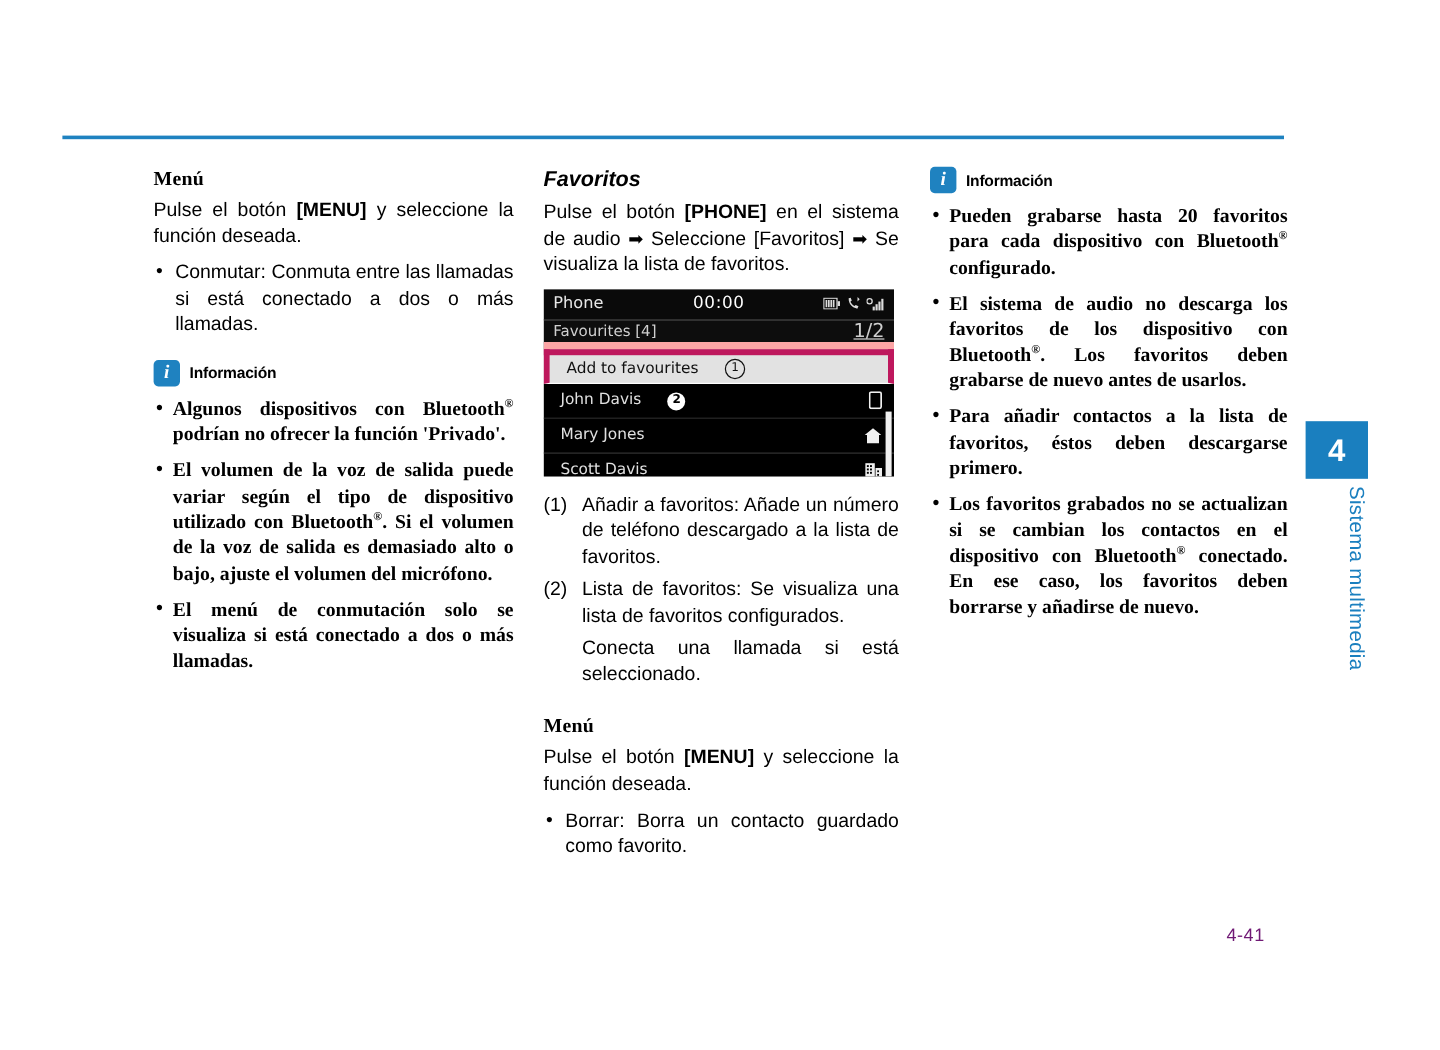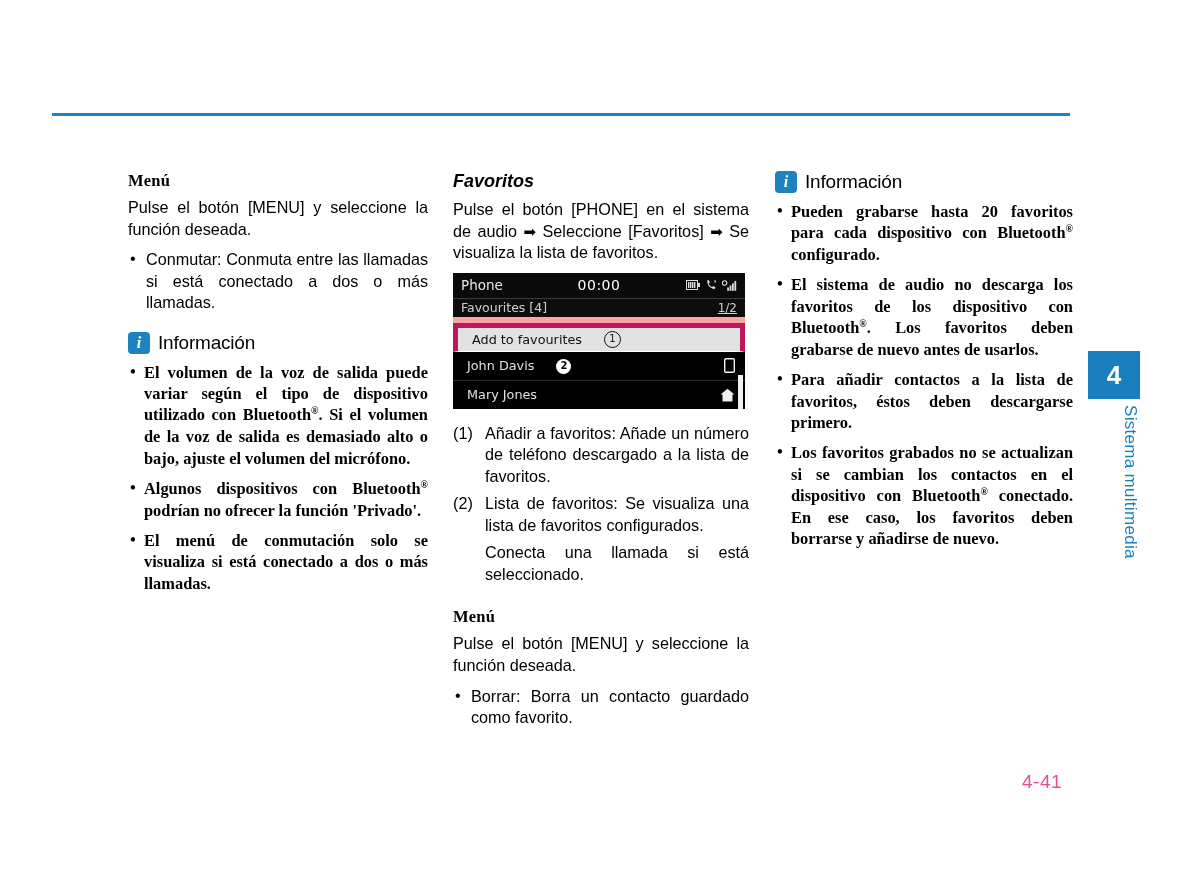"Menú" .col { top: 171px -> 139px }
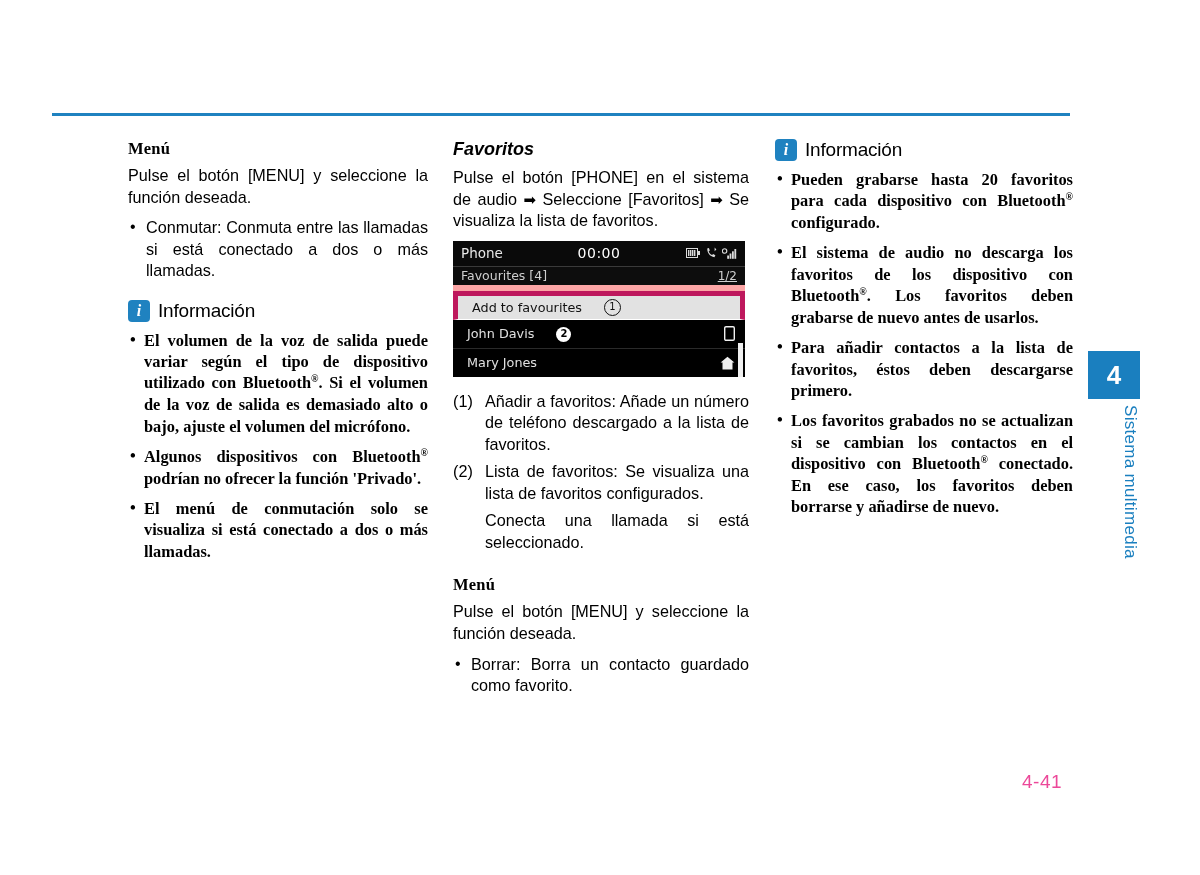"Información" .info-title { font-size: 19px -> 13px; font-weight: normal -> bold }
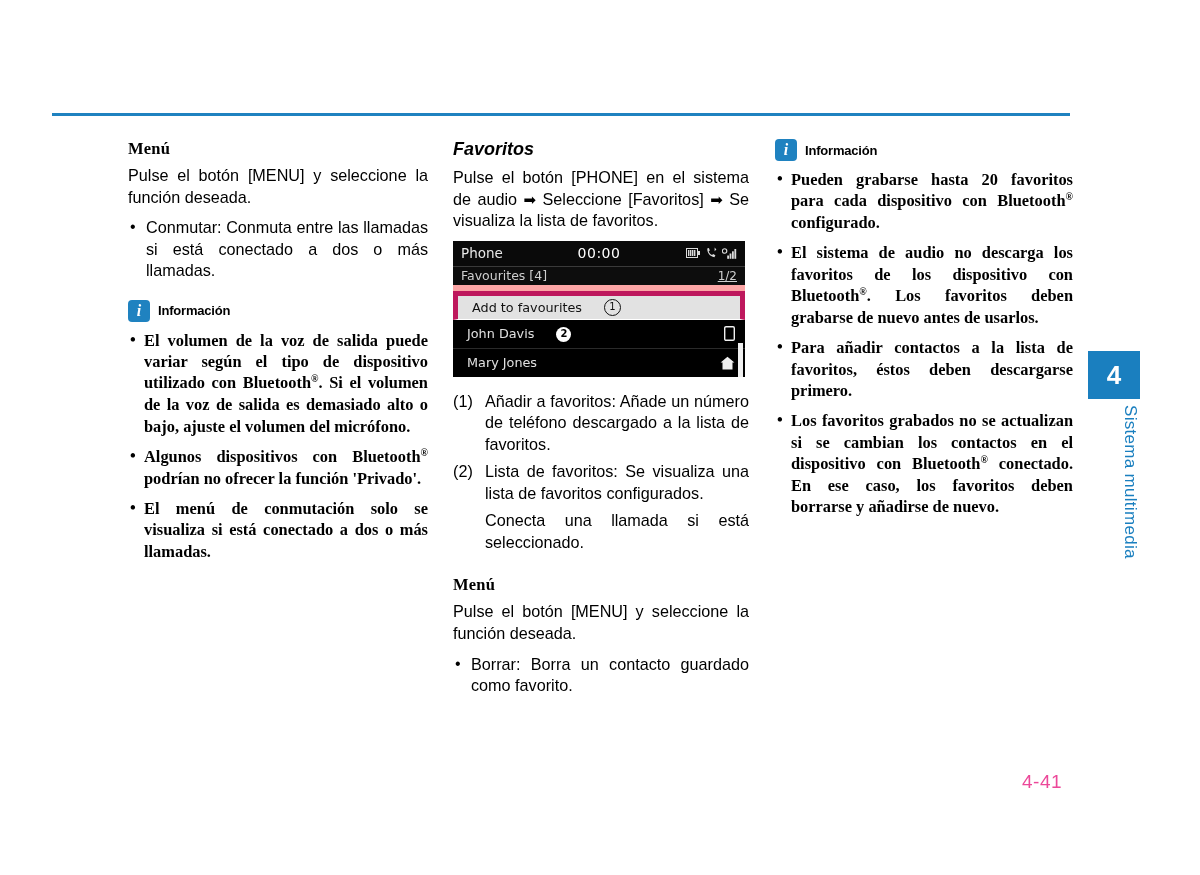"[MENU]" .kbd { font-weight: normal -> bold }
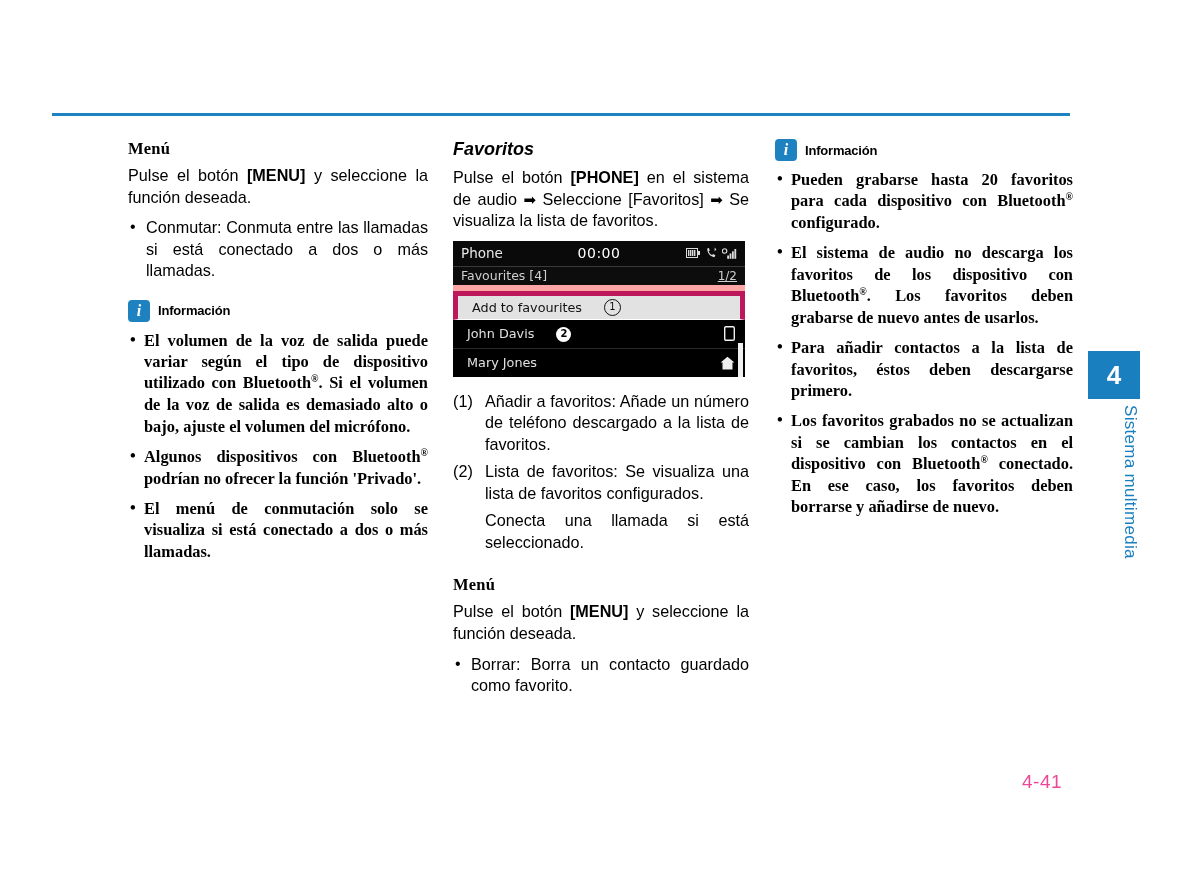"Phone" .screen { height: 136px -> 156px }
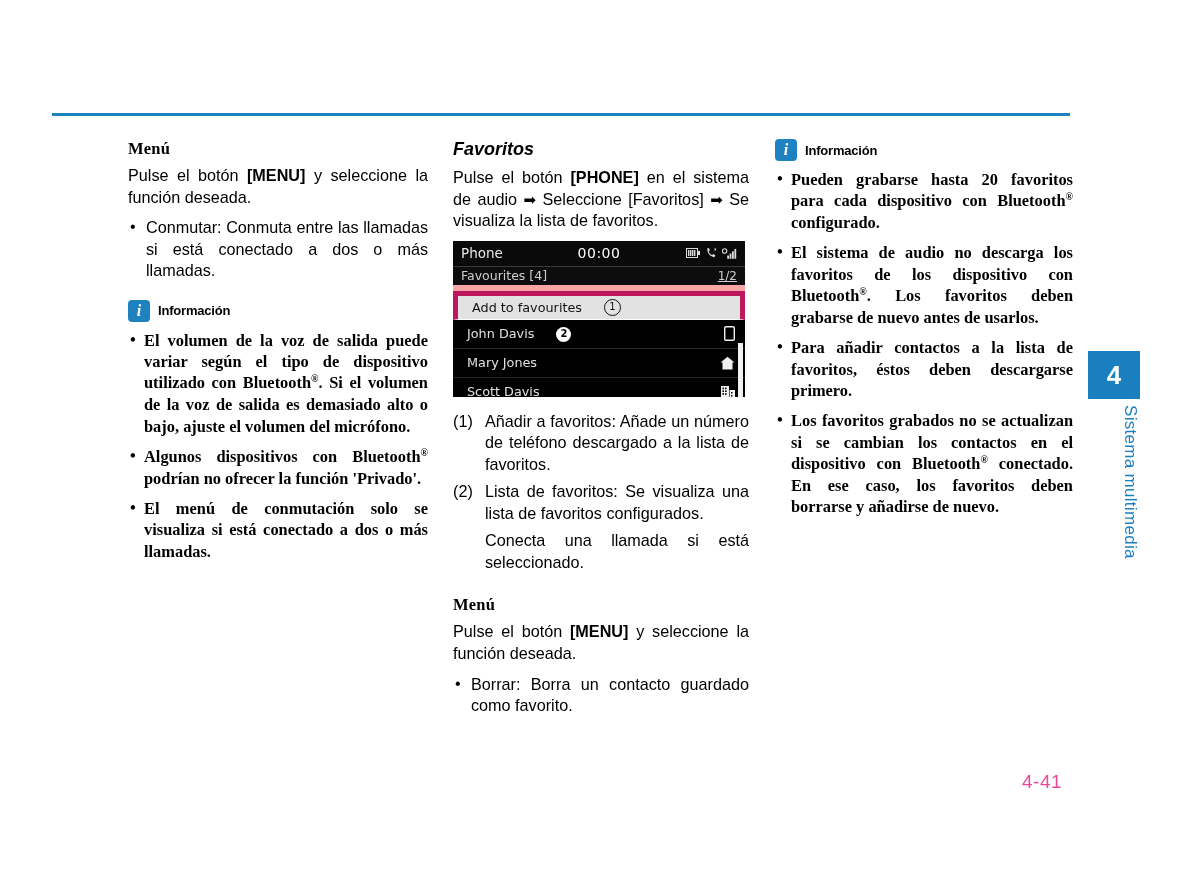"1/2" .sub-page { font-size: 12px -> 16px }
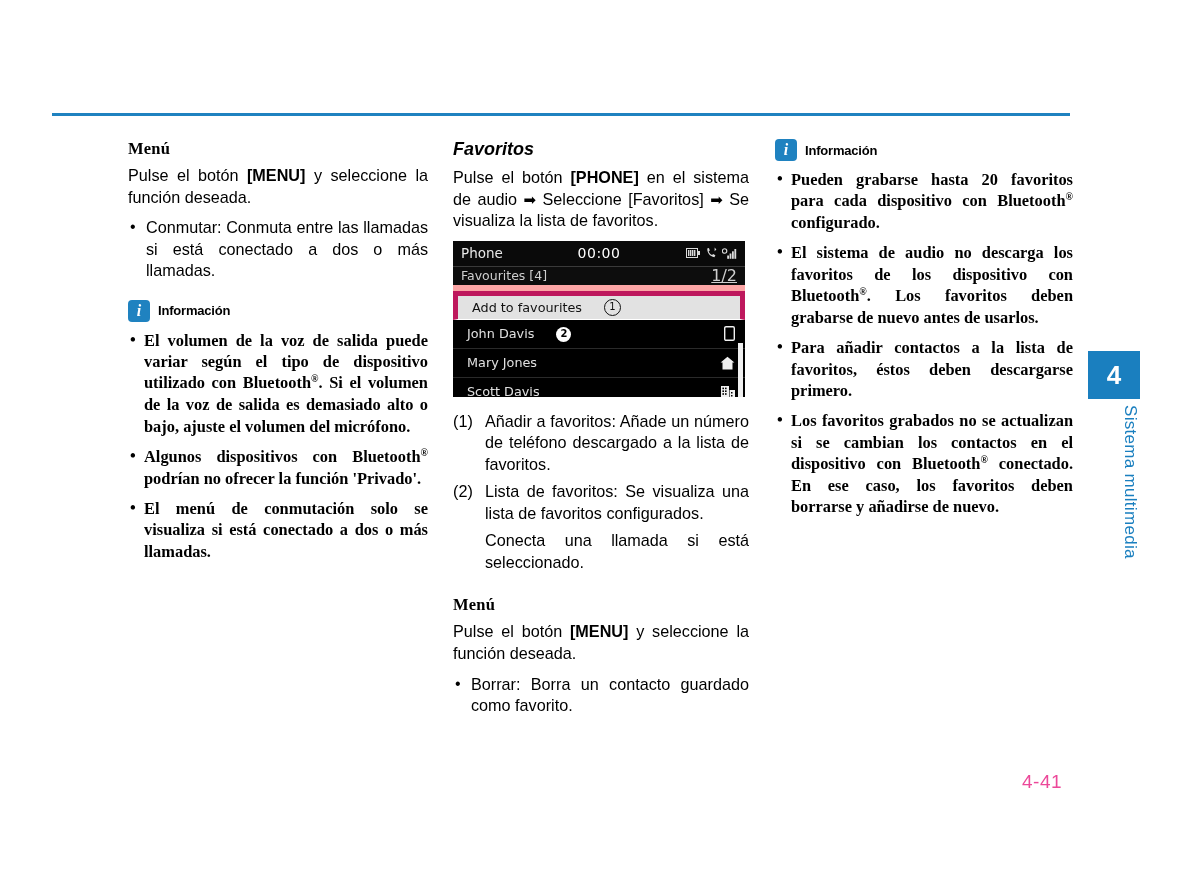"El volumen de la voz" li { order: before "Algunos dispositivos con Bluetooth®" -> after "Algunos dispositivos con Bluetooth®" }
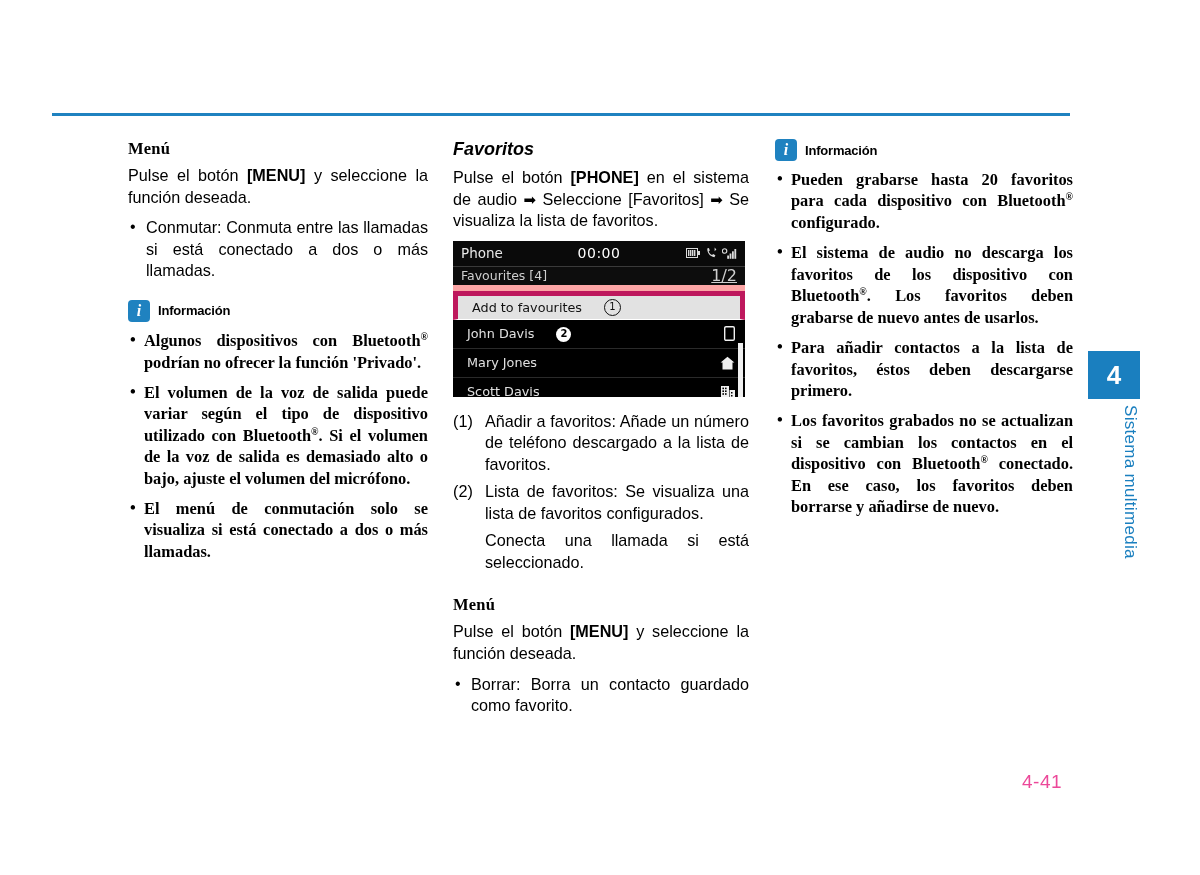"4-41" .page-num { color: #ec4899 -> #701a75; font-size: 19px -> 15px }
